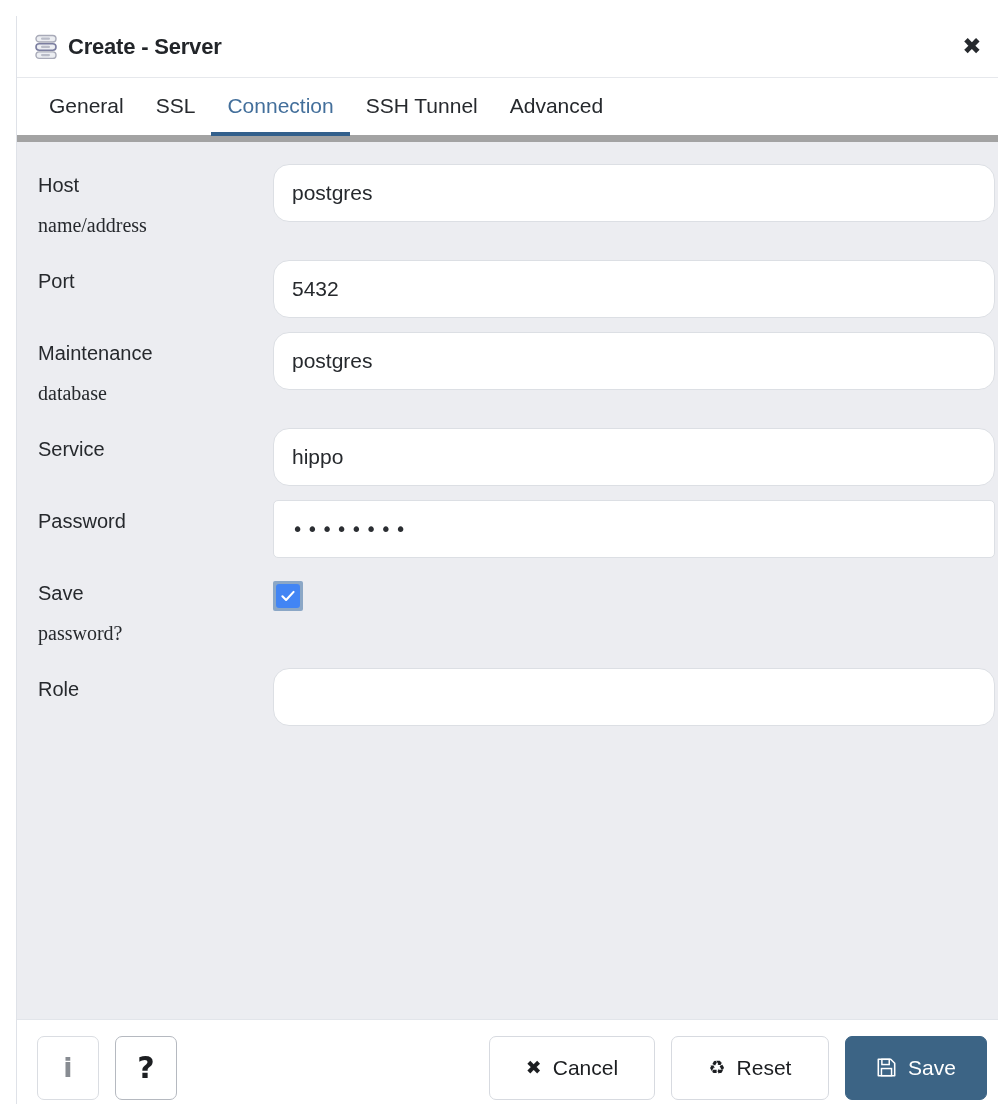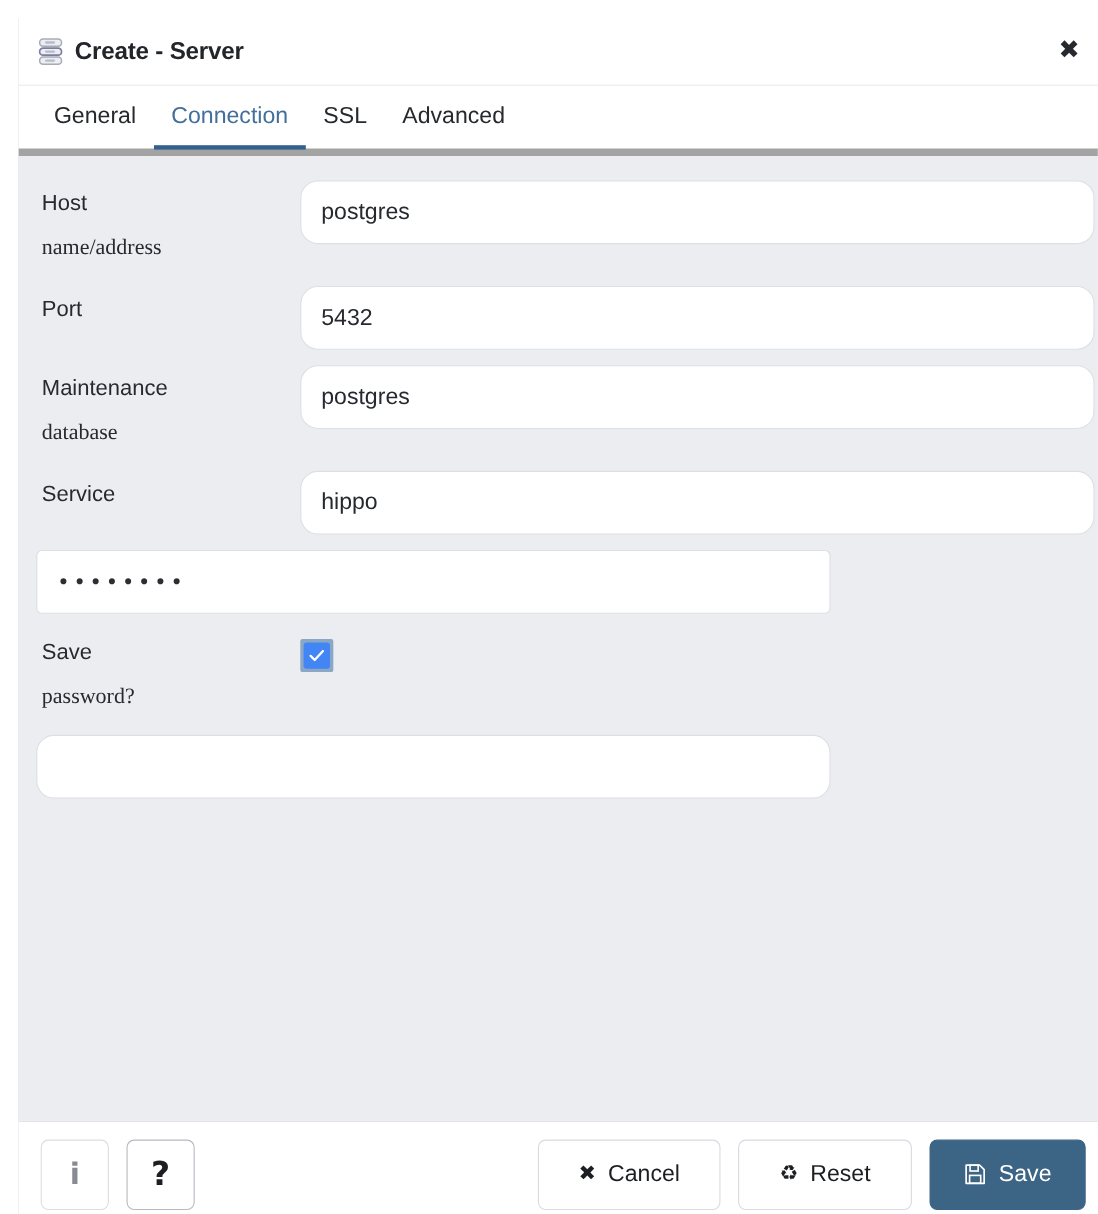"Connection" div.tab { order: before "SSL" -> after "SSL" }
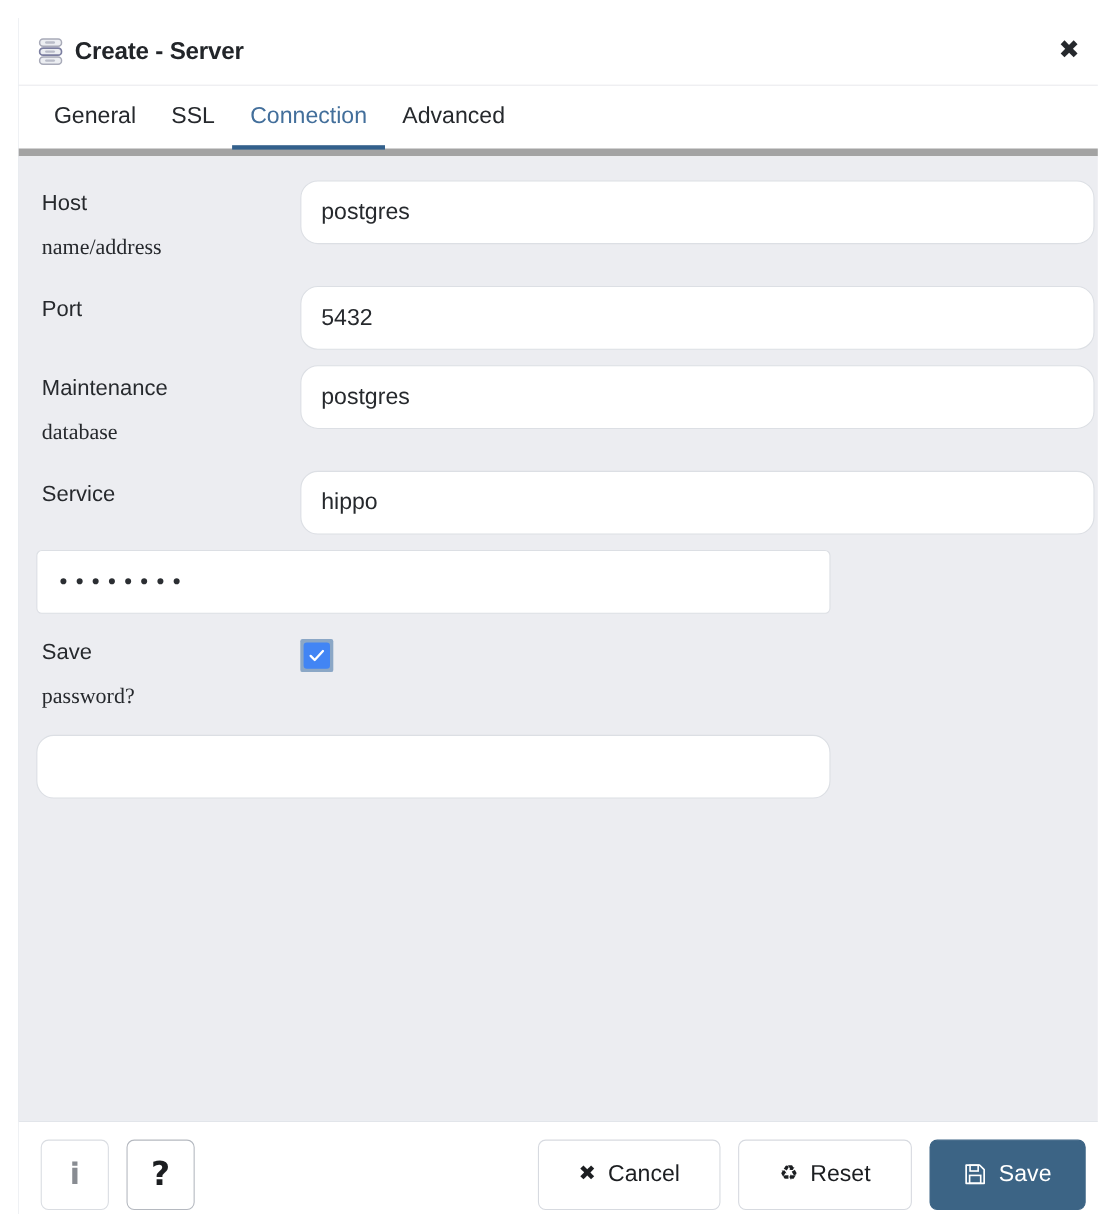"SSH Tunnel" div.tab { html: none -> <div>SSH Tunnel</div> }
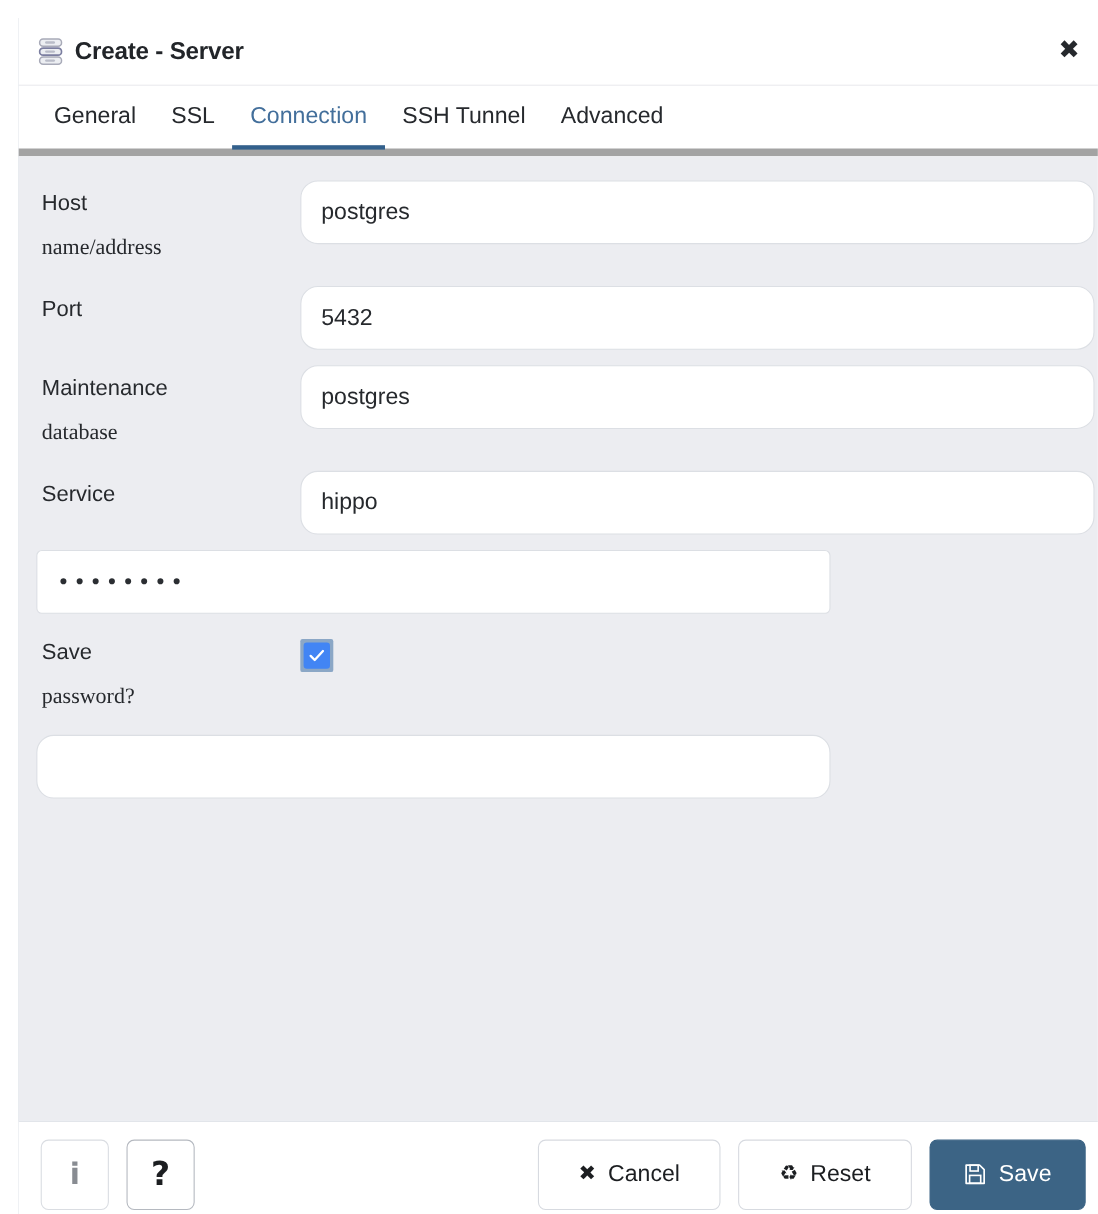"Password" div.flabel { html: none -> <div>Password</div> }
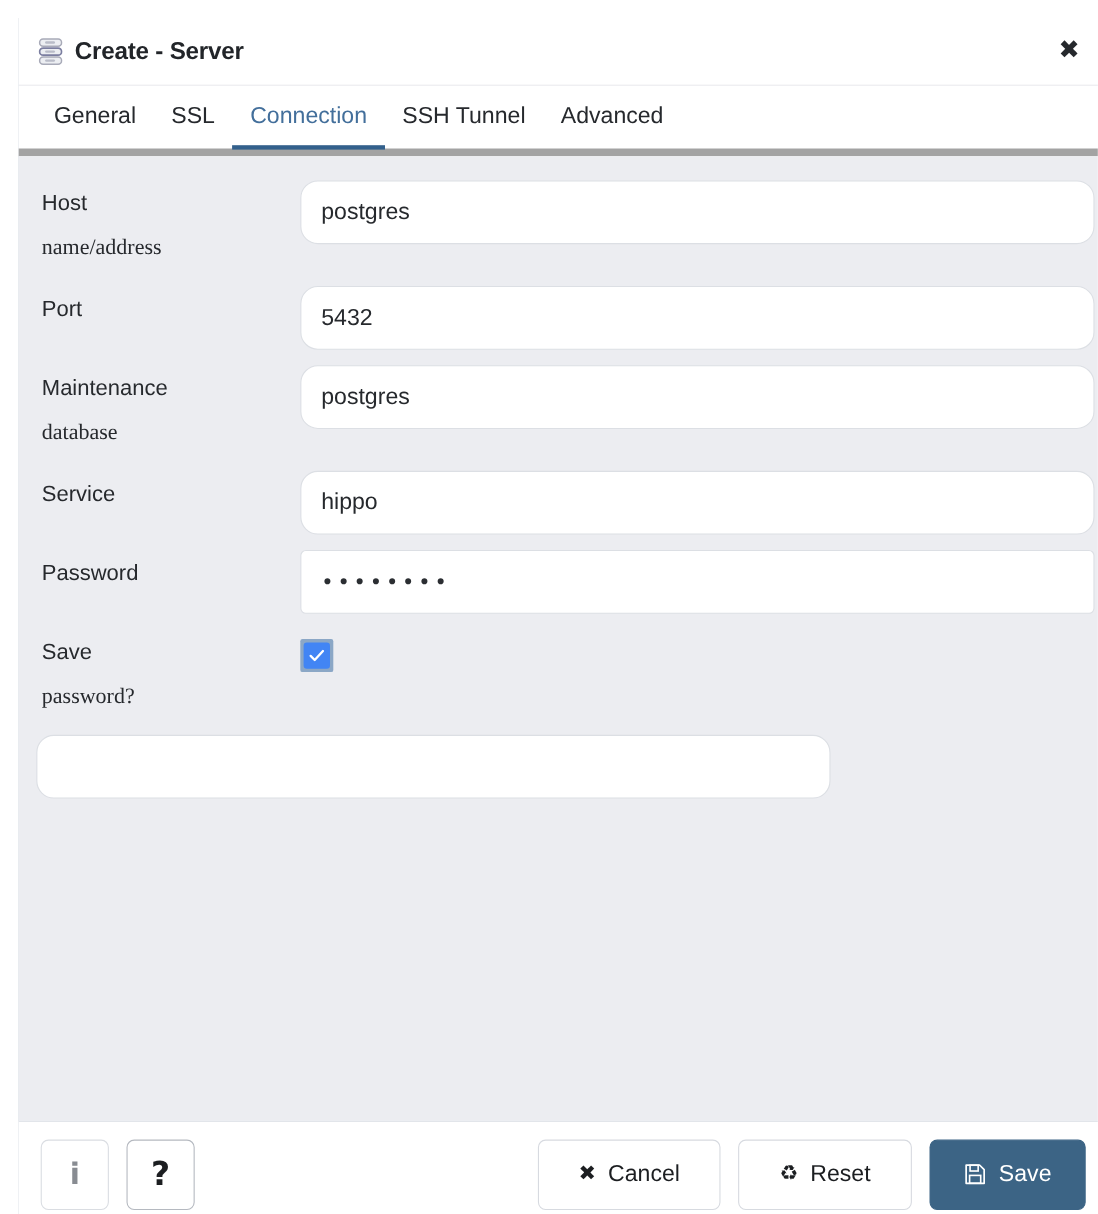"Role" div.flabel { html: none -> <div>Role</div> }
